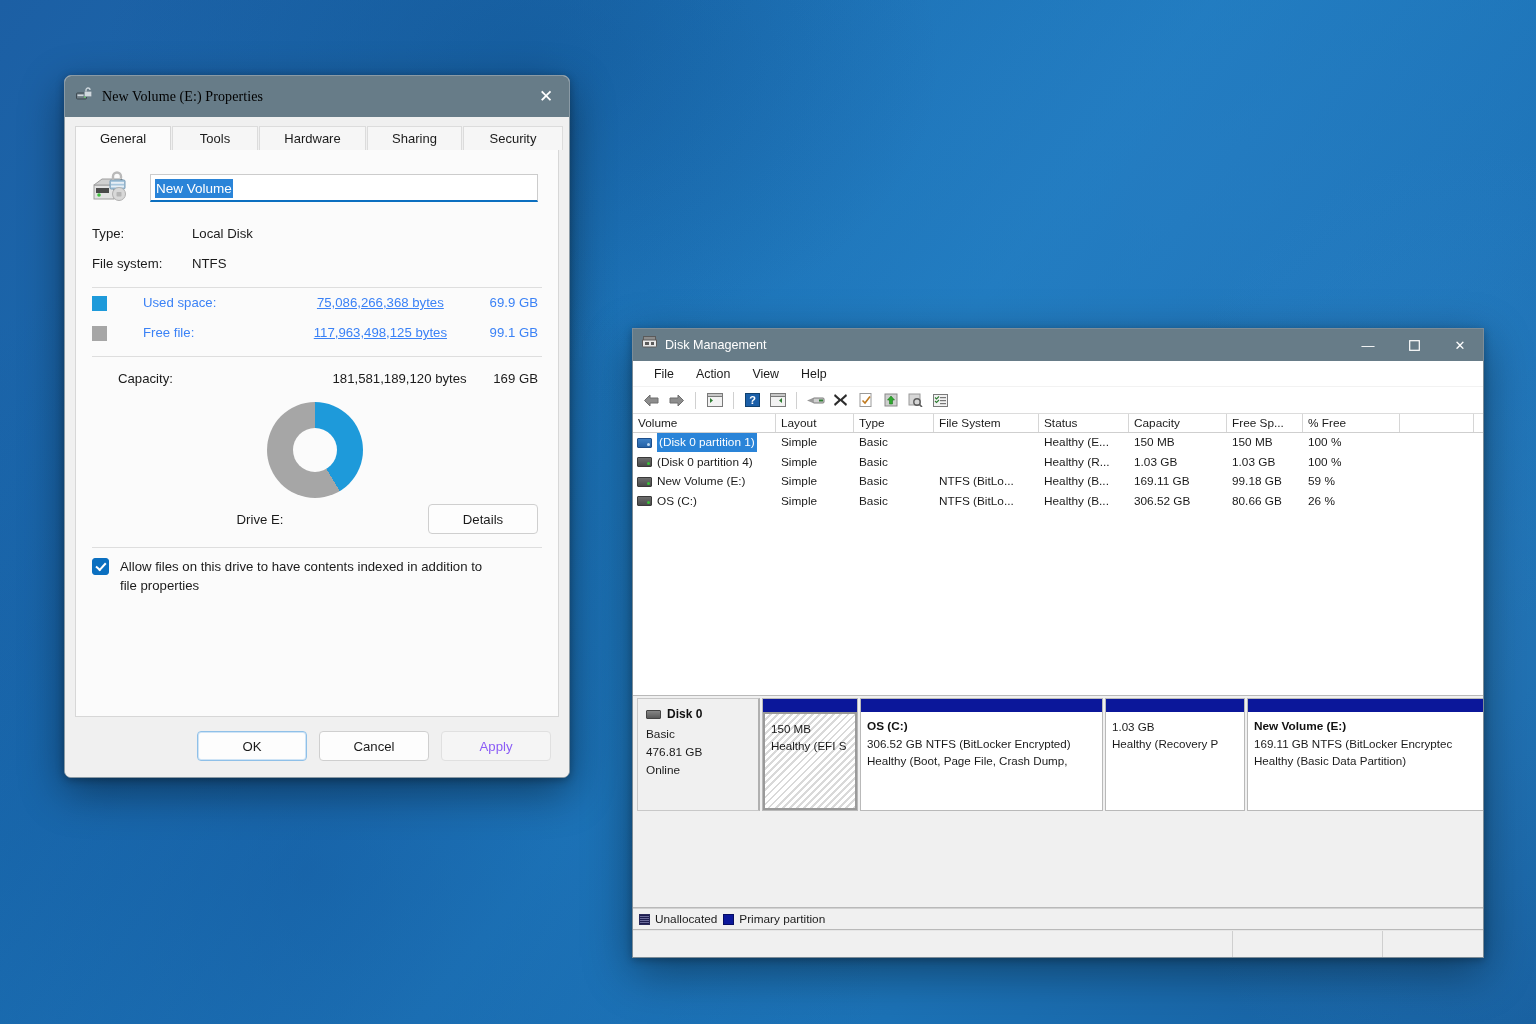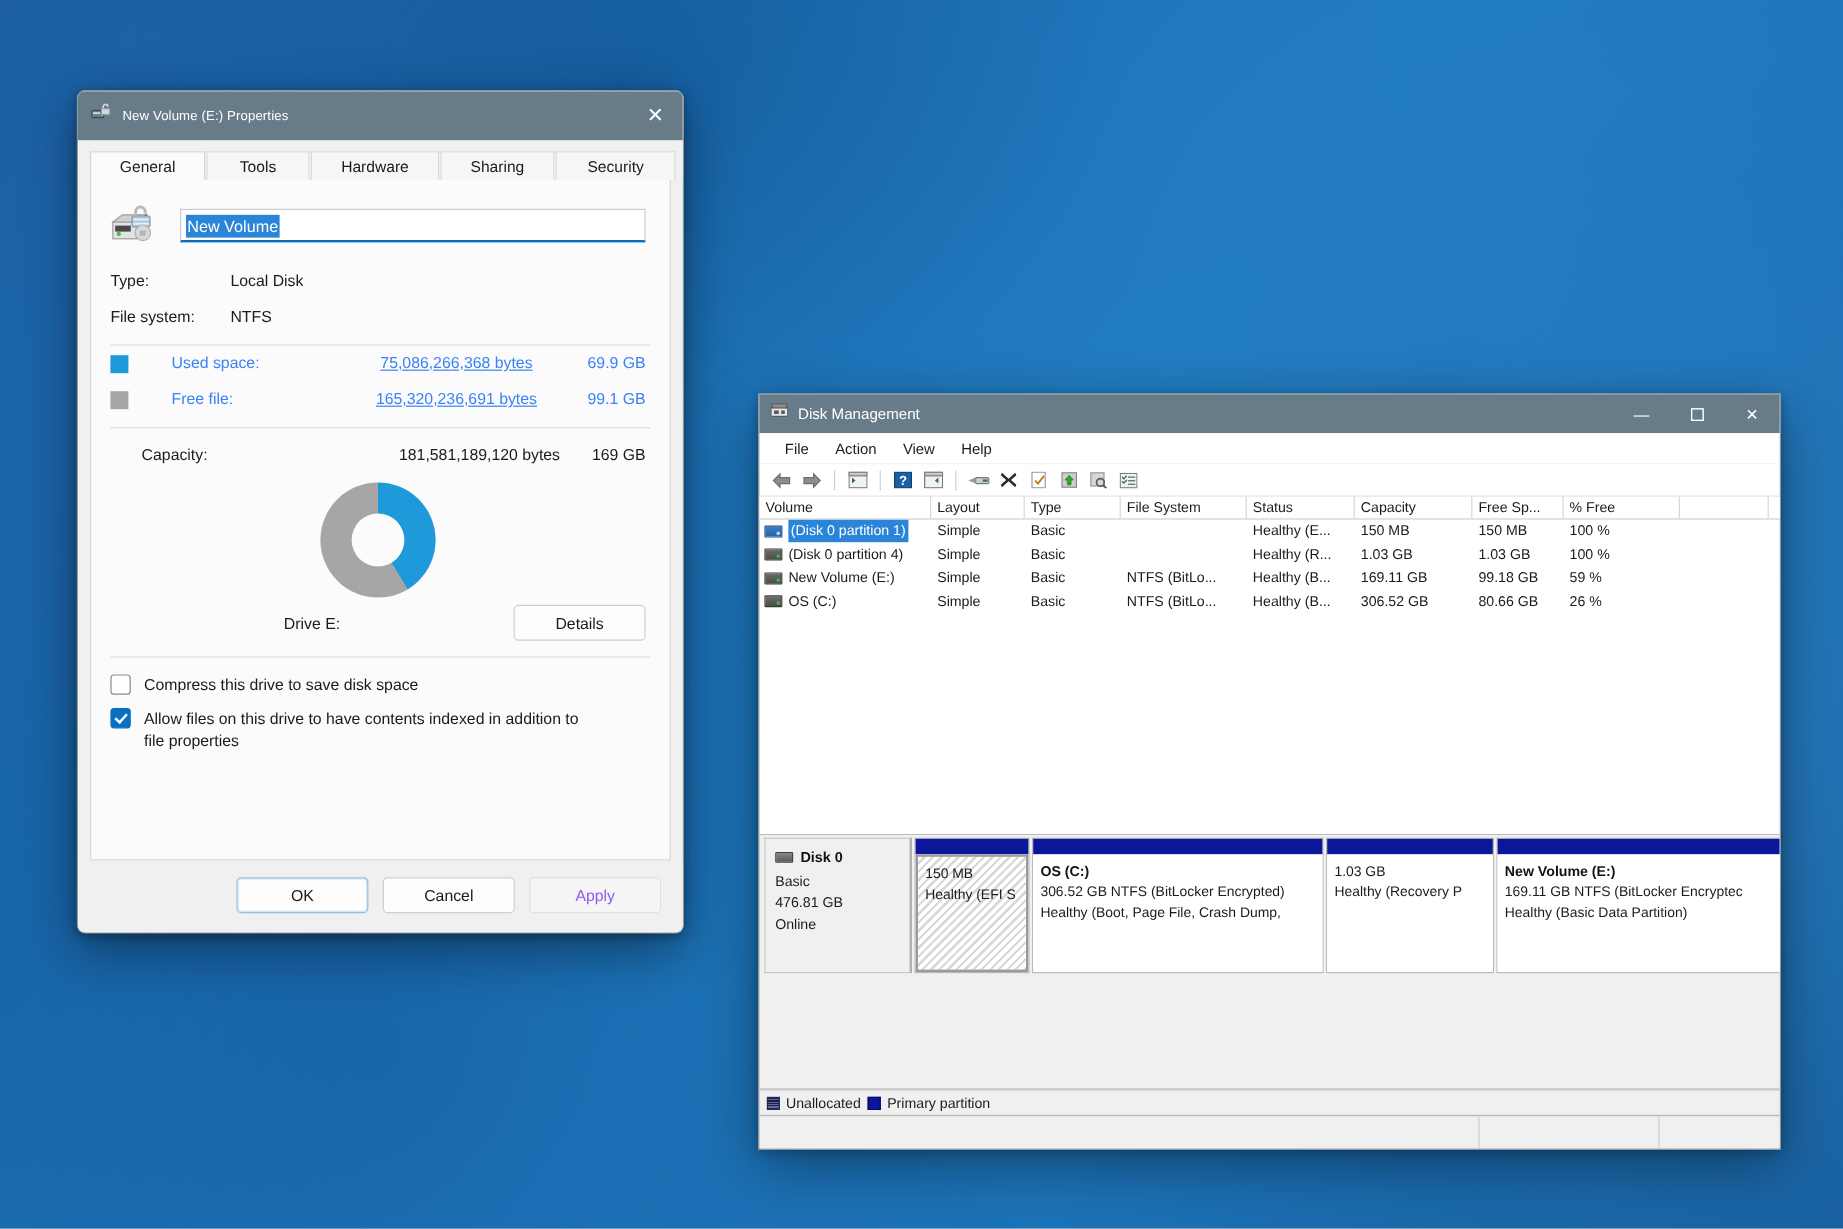"New Volume (E:) Properties" #props .titlebar .ttext { color: #ffffff -> #000000; font-family: none -> Liberation Serif, serif; font-size: 11px -> 14px }
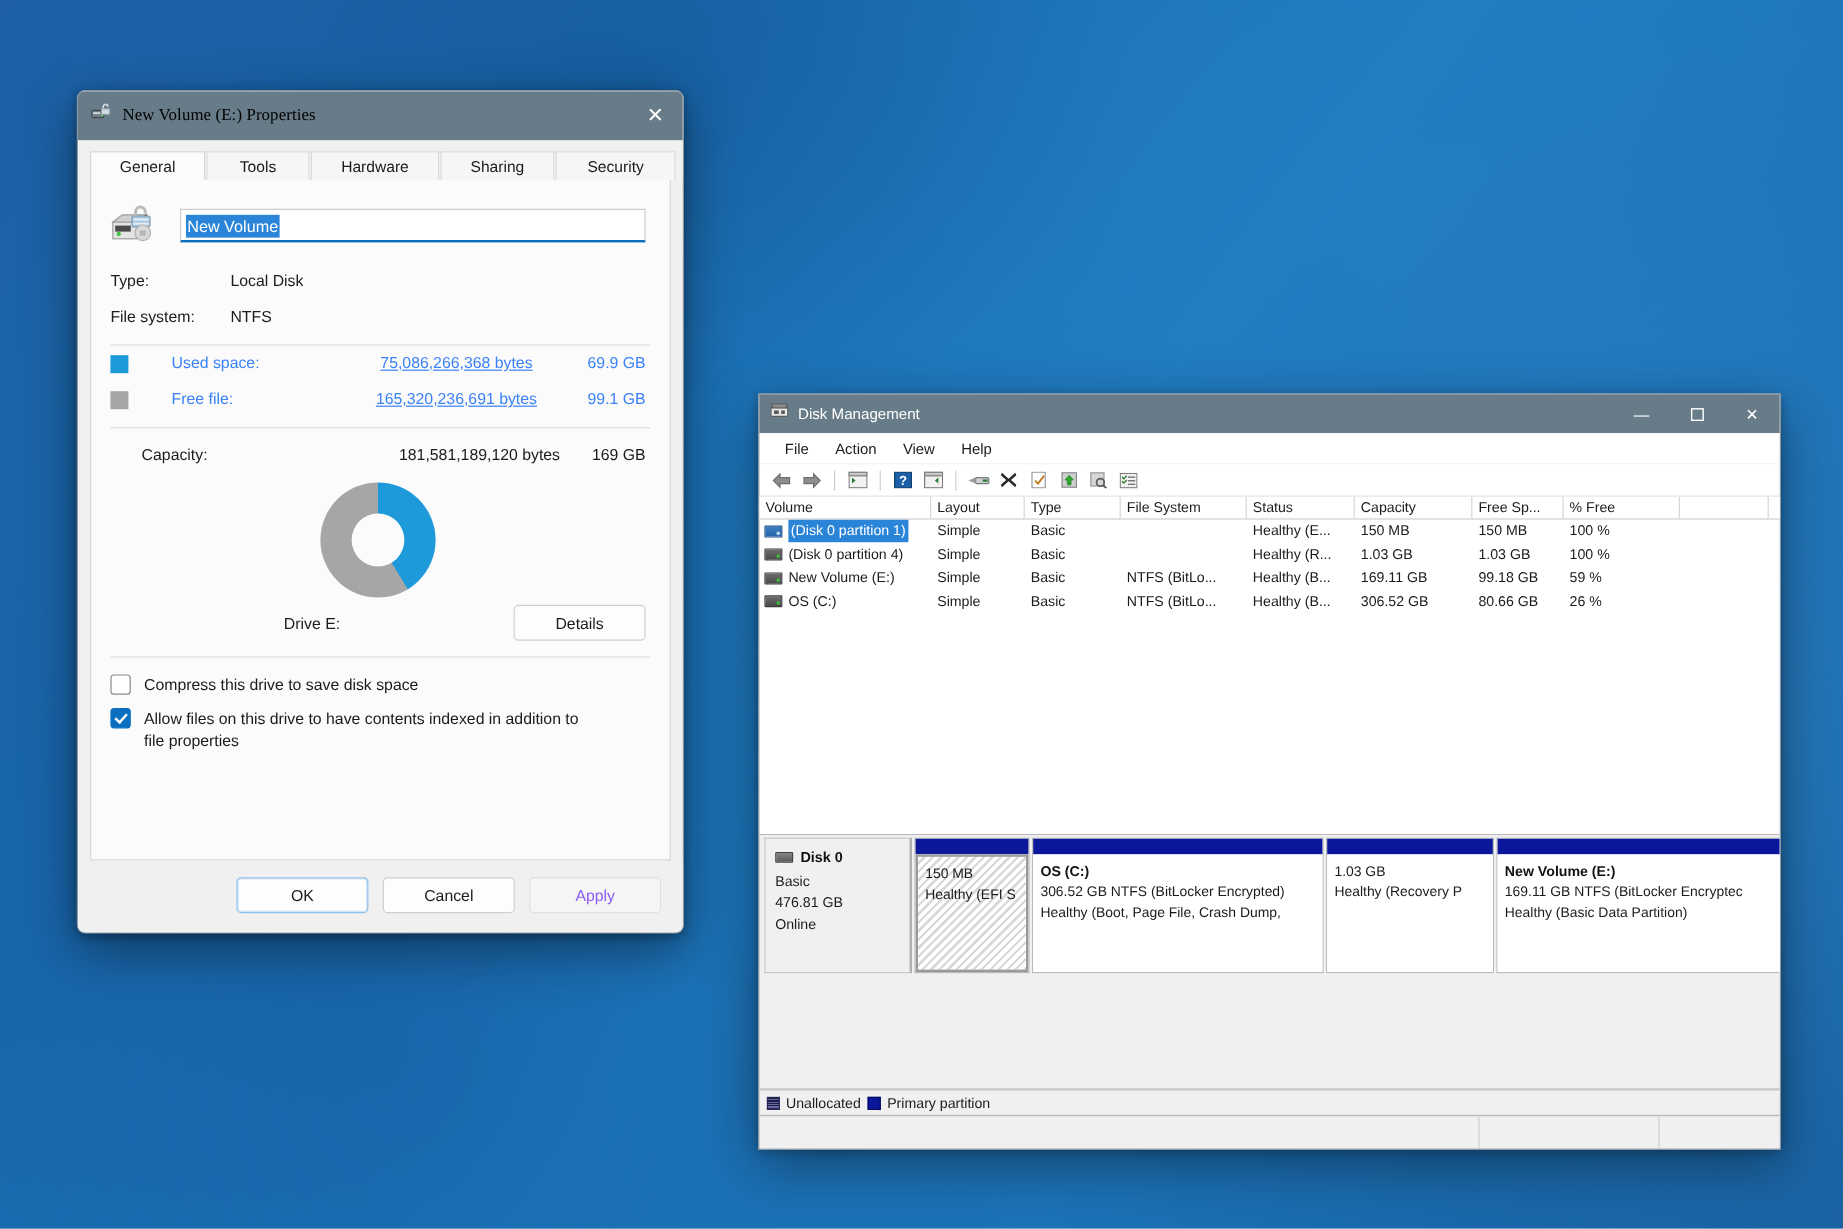"165,320,236,691 bytes" span.bytes { text: 165,320,236,691 -> 117,963,498,125 }
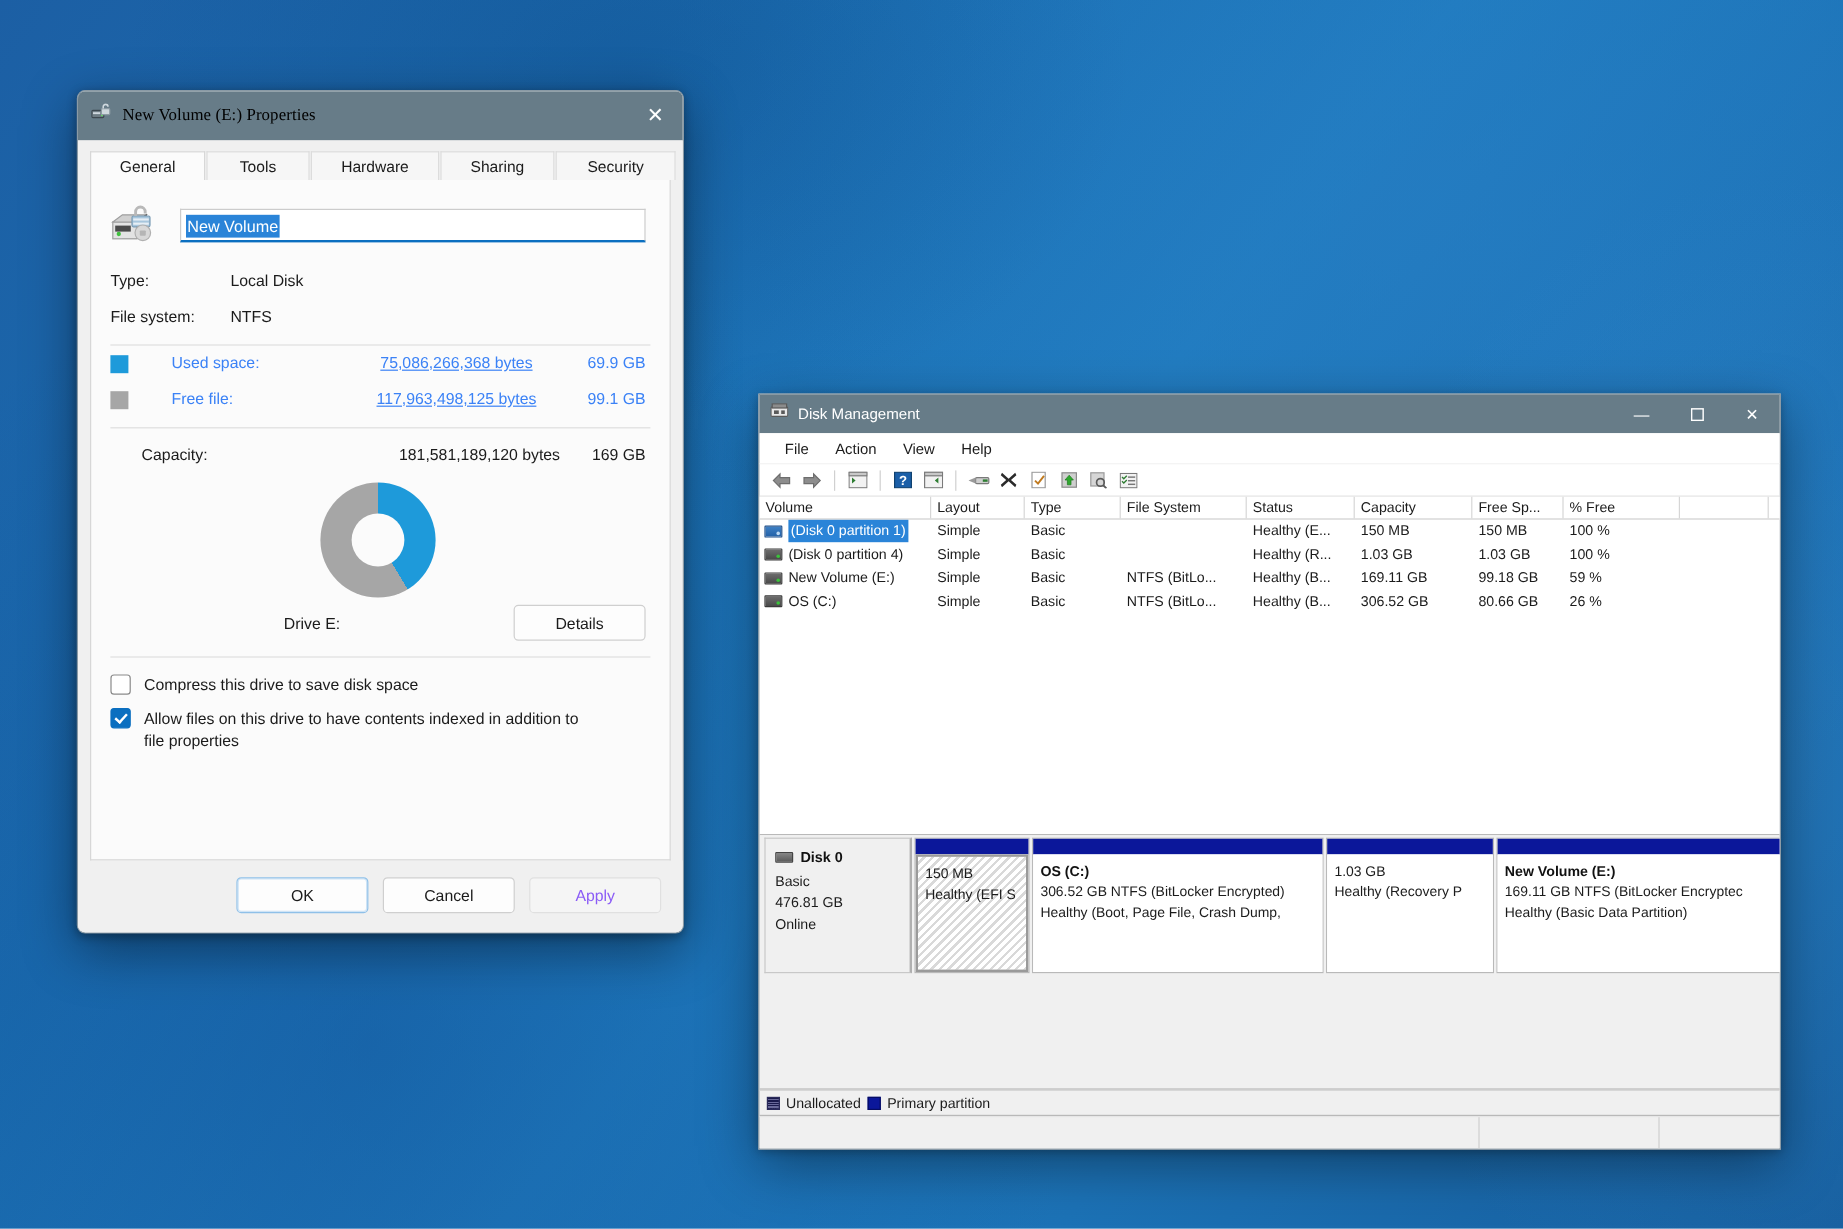"Compress this drive to save" div.checkrow { html: <div> <span></span> <span>Compress this drive to save disk space</span> </div> -> none }
